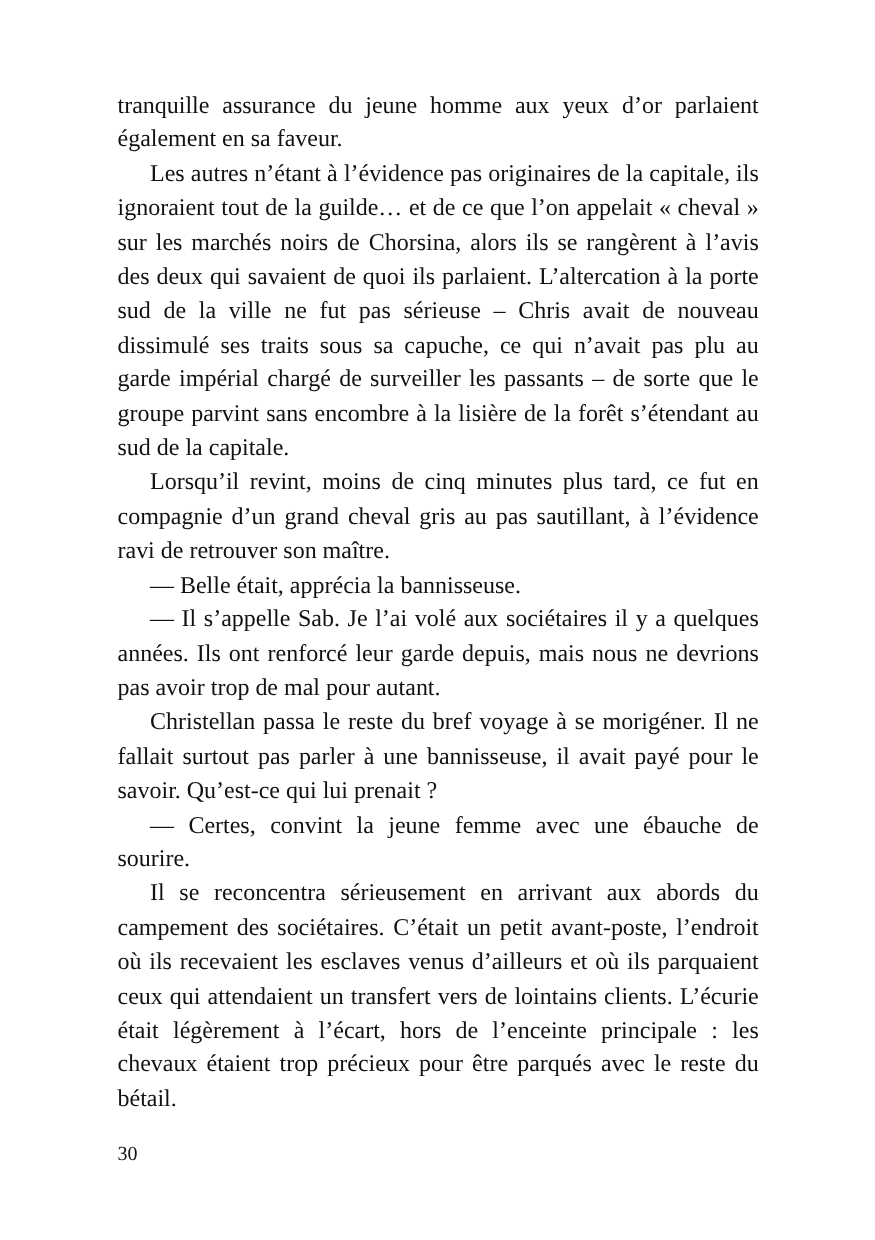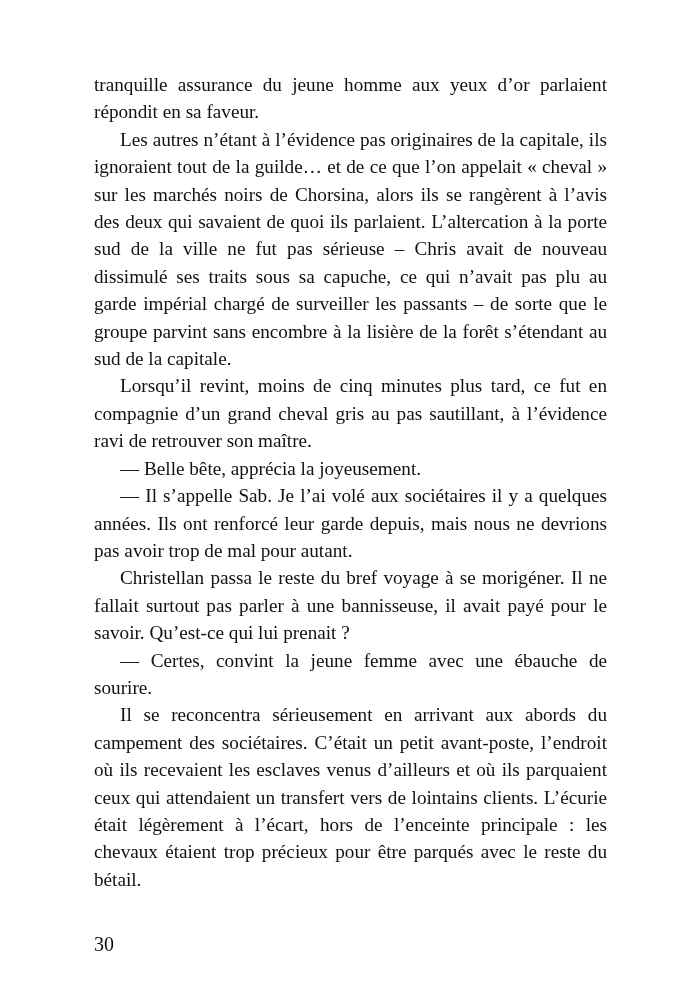"tranquille assurance du jeune homme" p.para { text: répondit -> également }
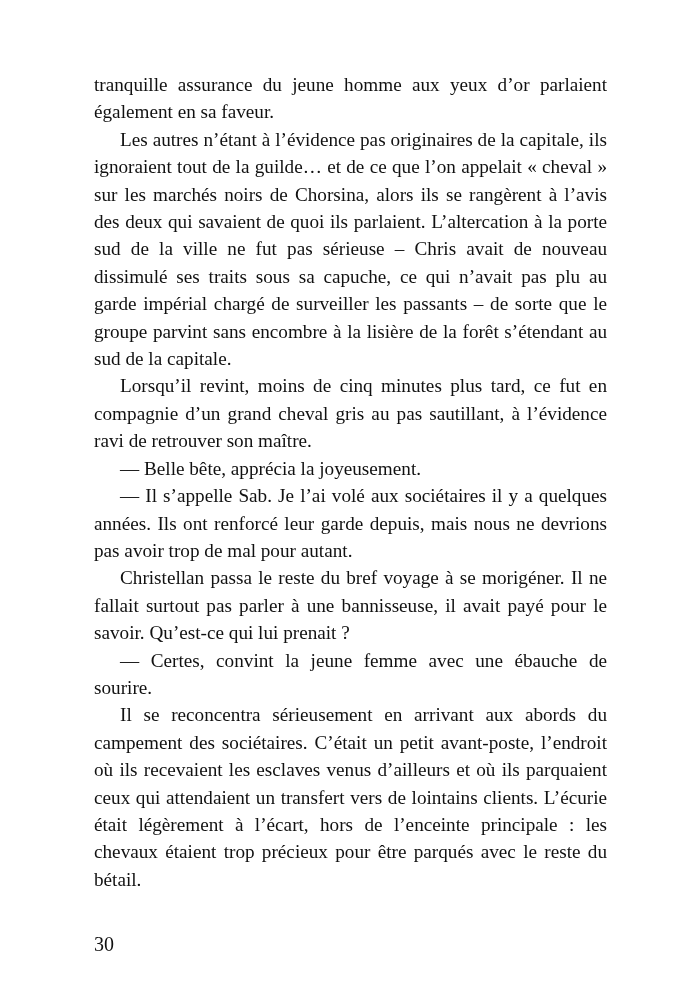"— Belle bête, apprécia la" p.para { text: bête, apprécia la joyeusement -> était, apprécia la bannisseuse }
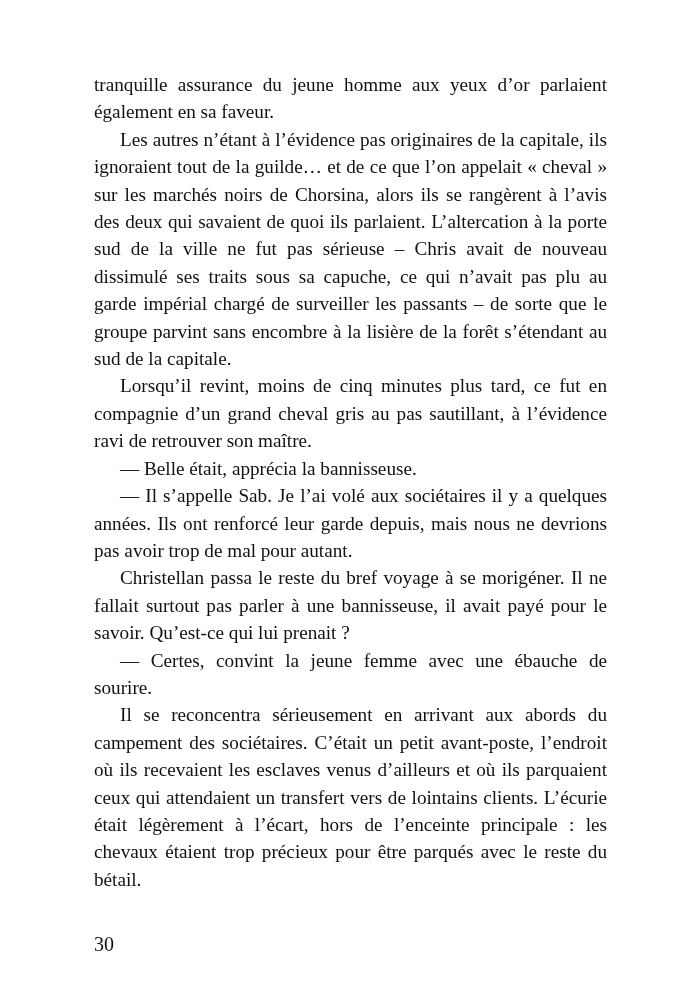"30" .page-number { font-size: 20px -> 16px; top: 932px -> 912px }
